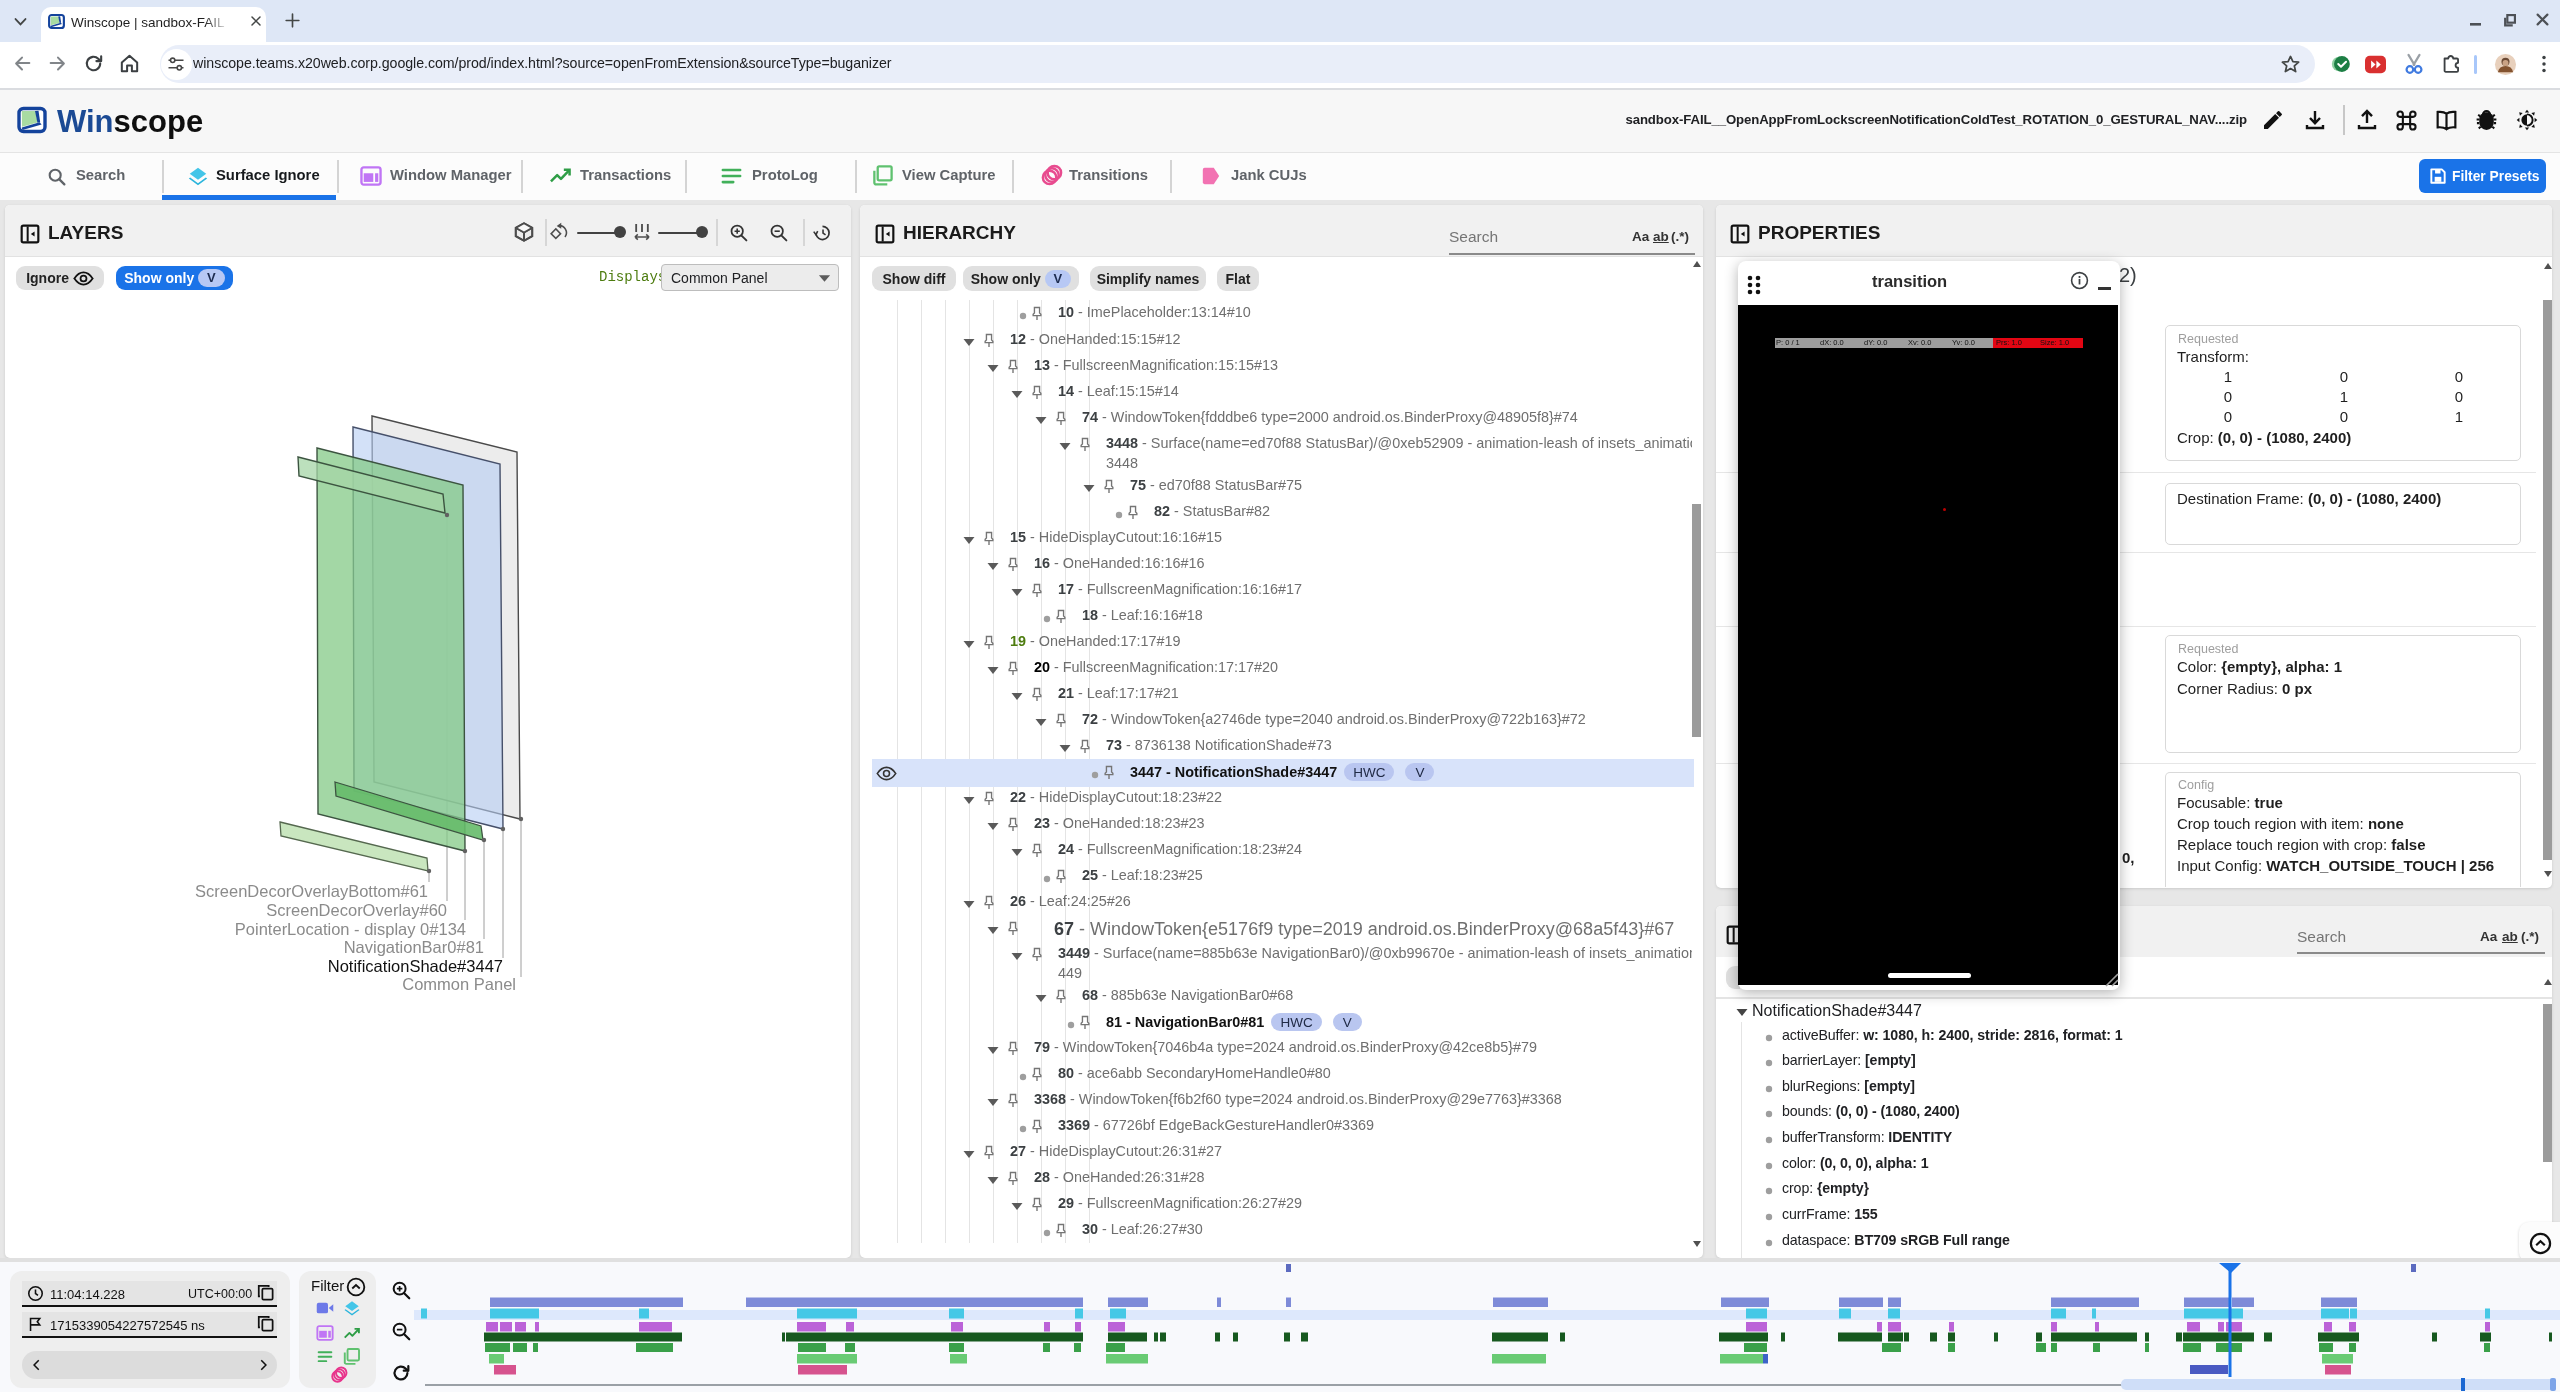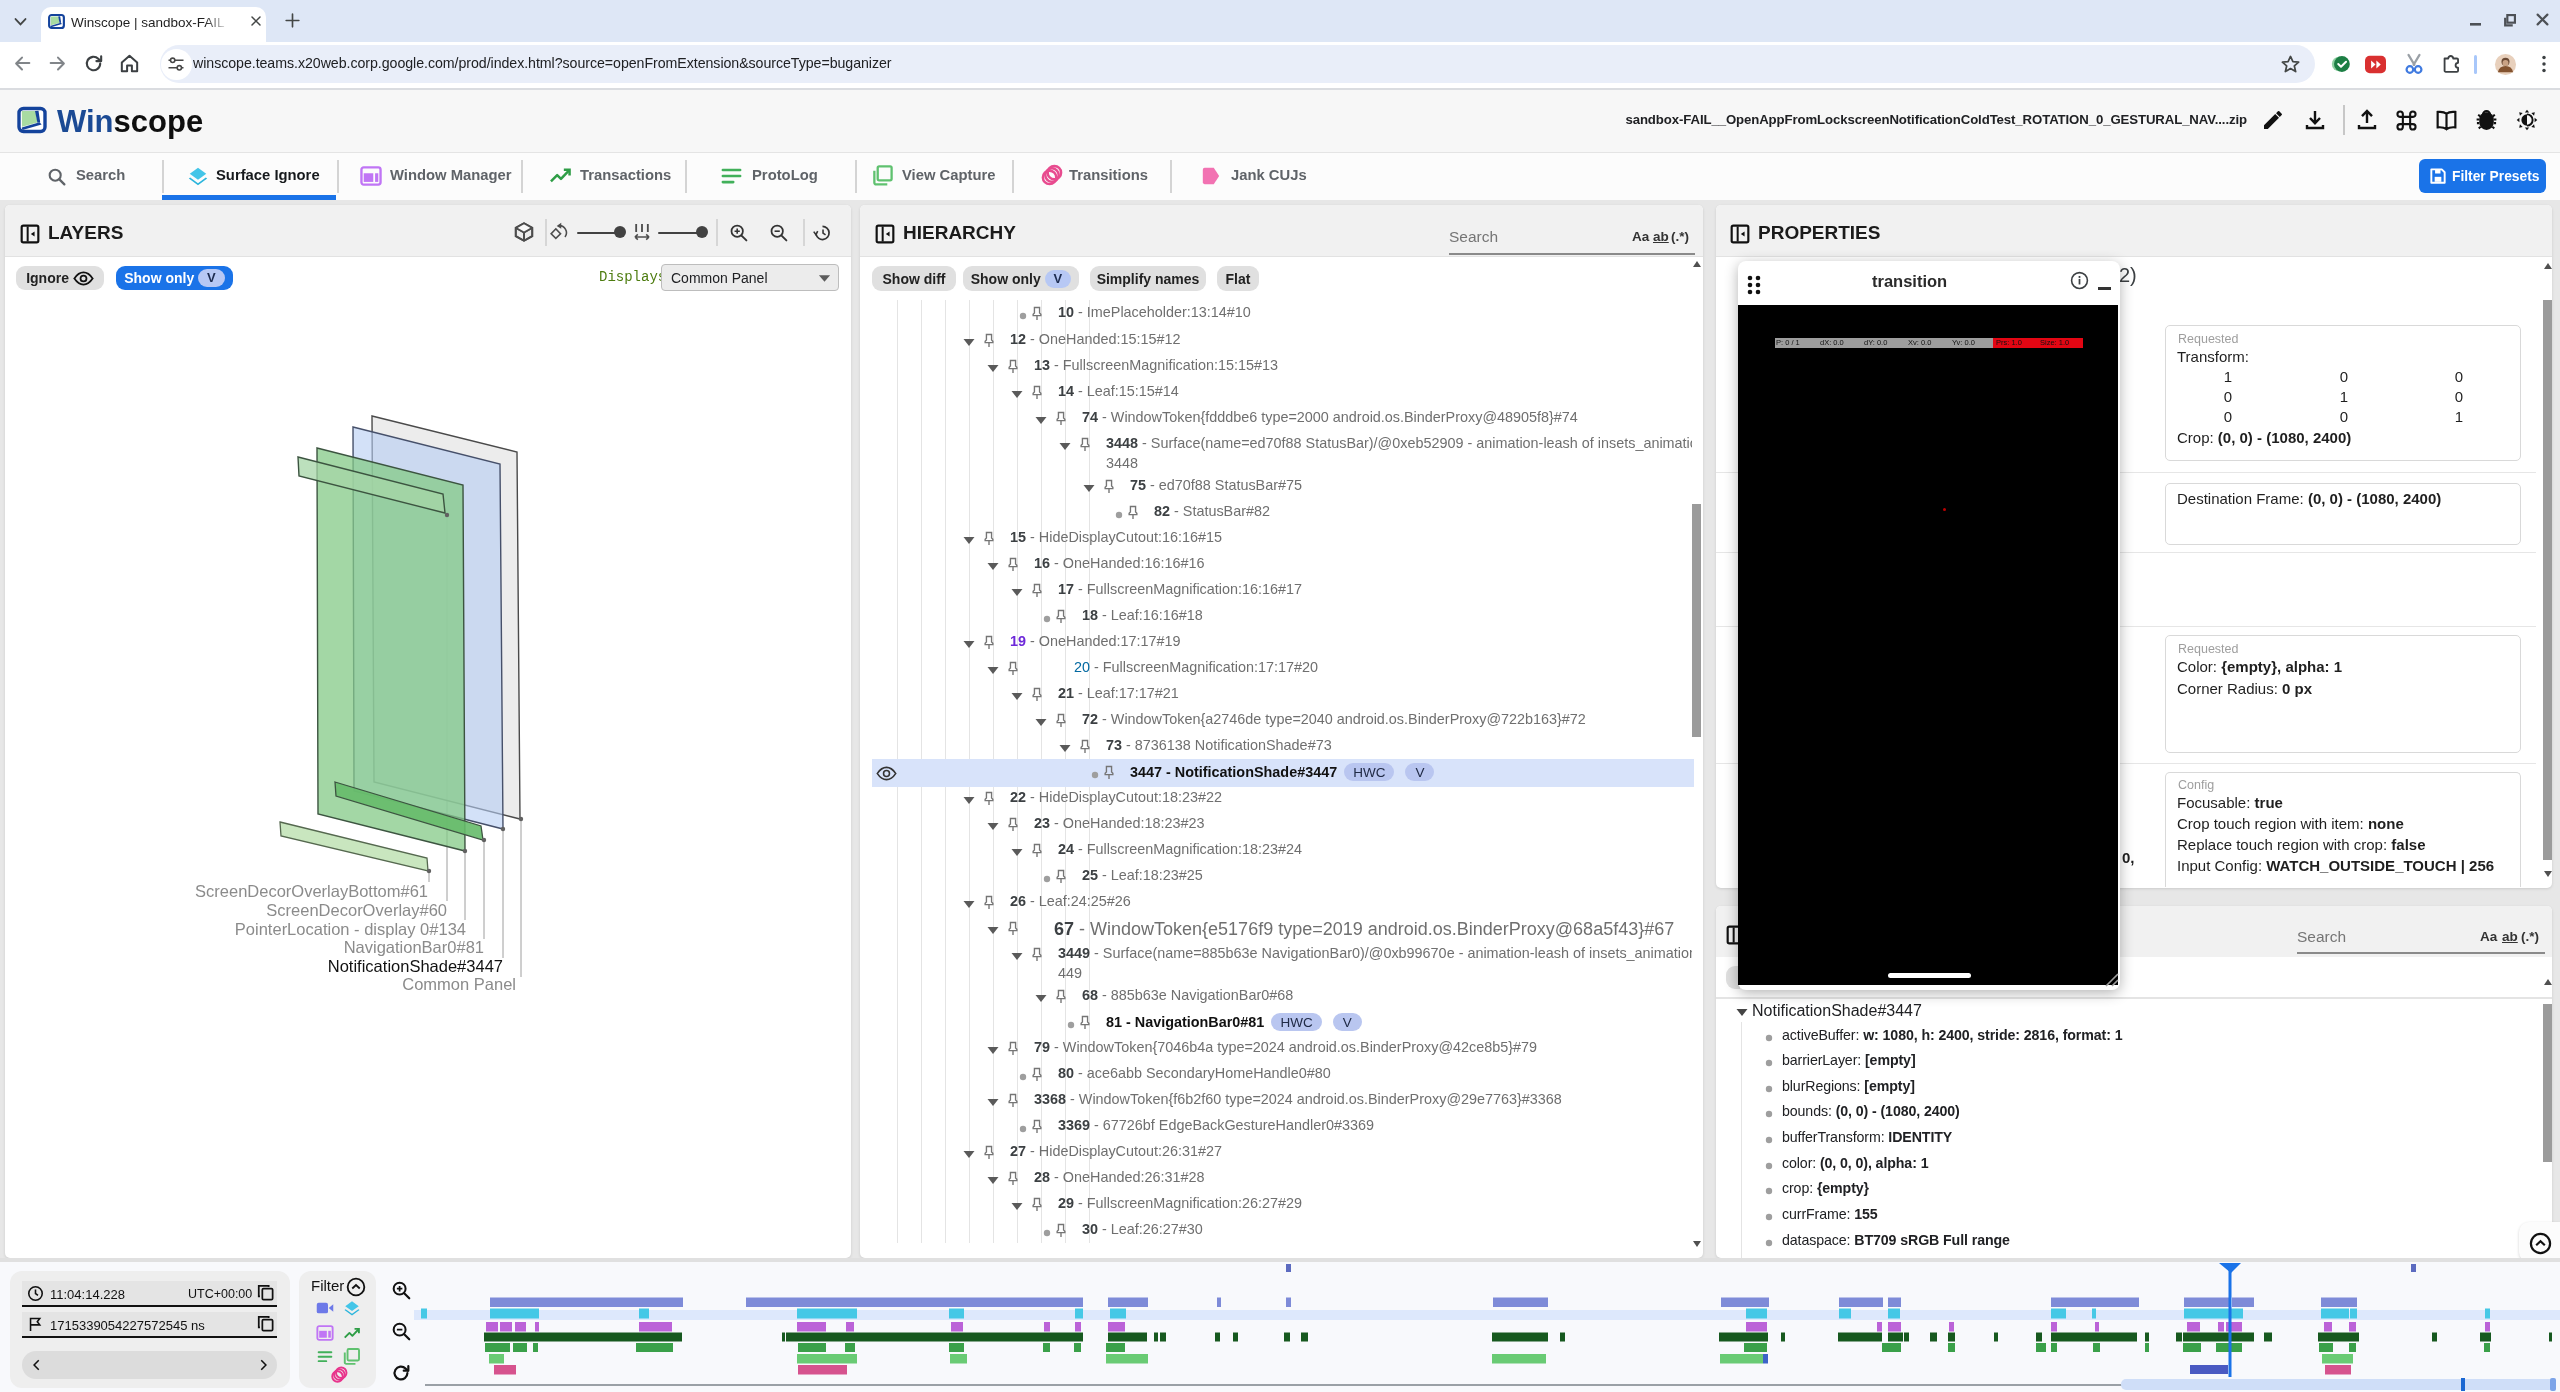"19" span { color: #6d28d9 -> #4d7c0f }
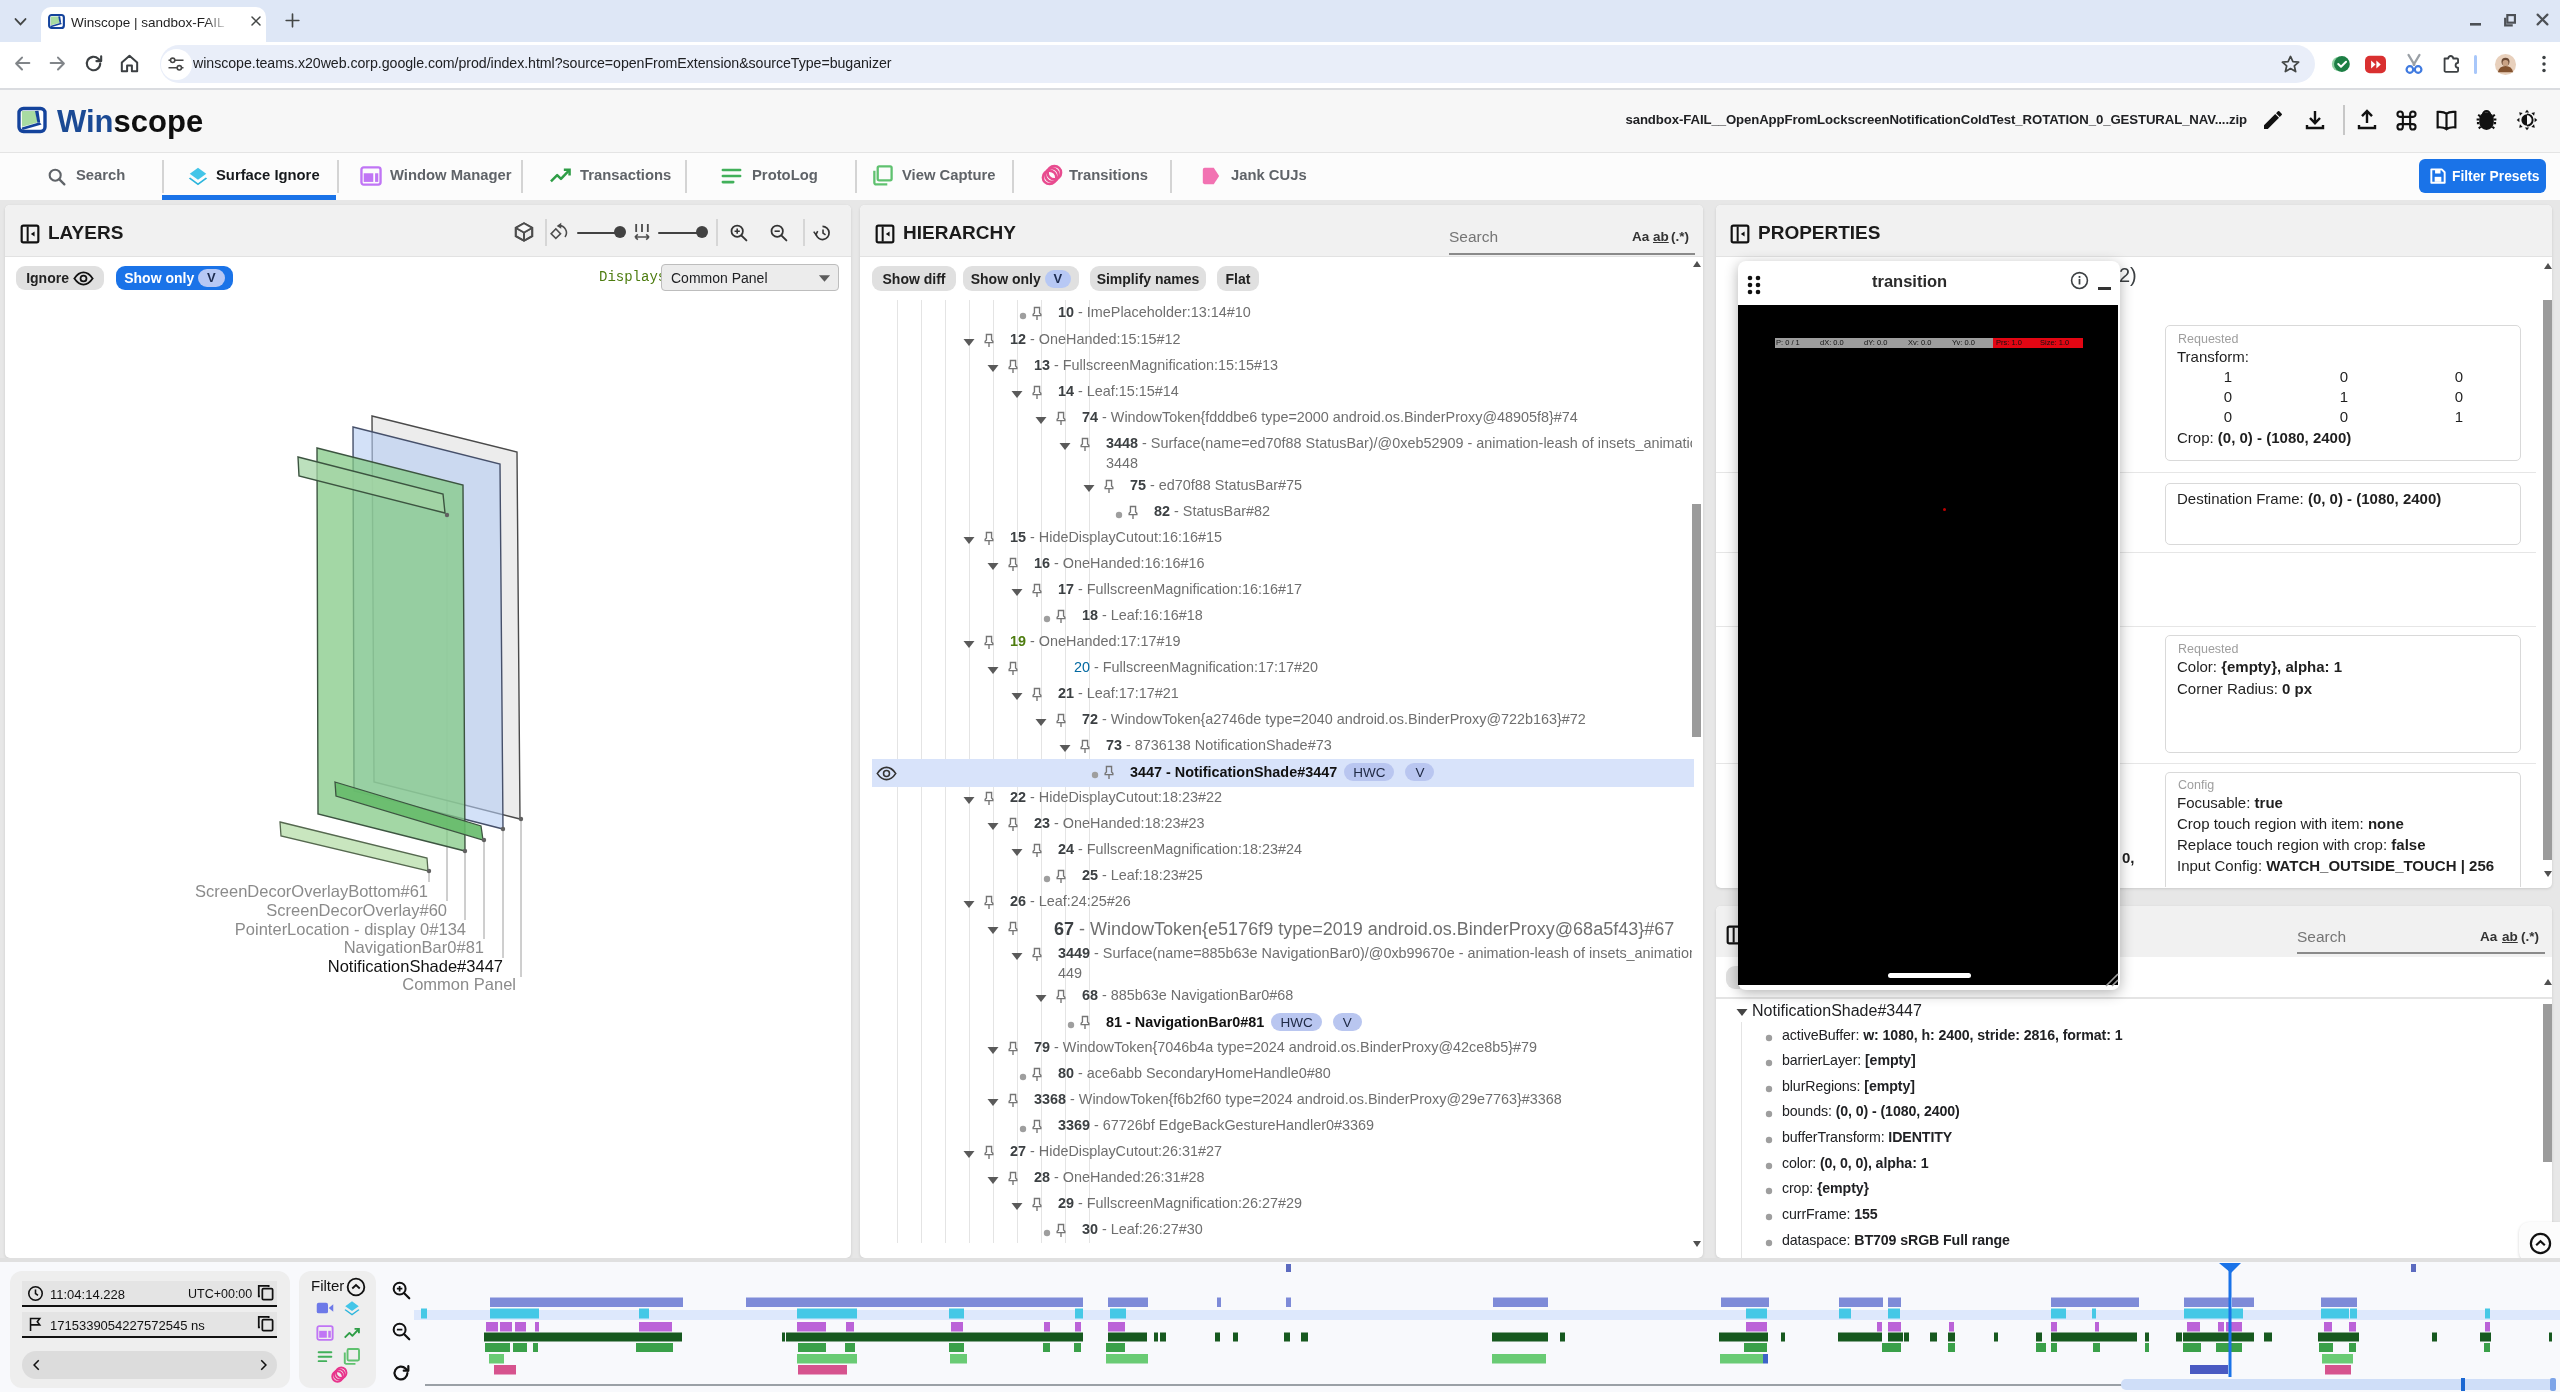"20" span { color: #0369a1 -> #000000; font-weight: normal -> bold; margin-left: 40px -> none }
